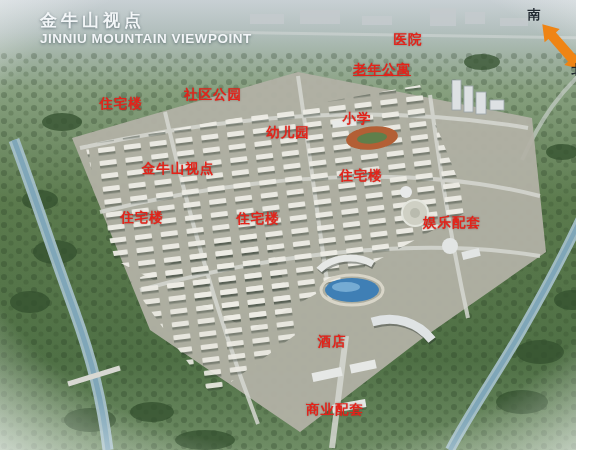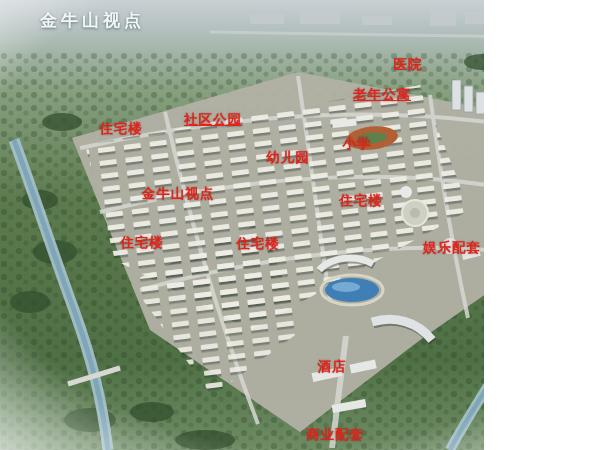"金牛山视点" .stage { width: 484px -> 576px }
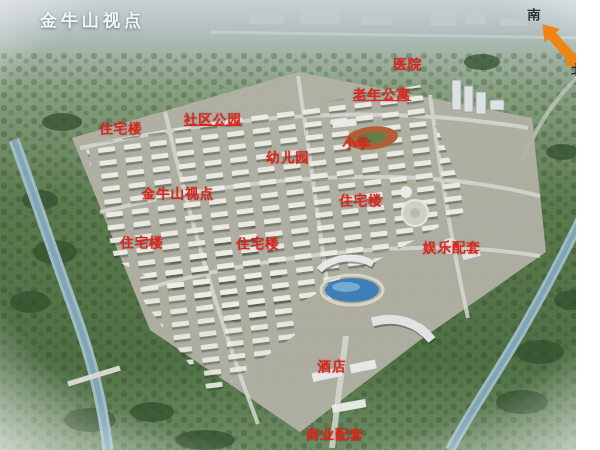"JINNIU MOUNTAIN VIEWPOINT" div.title-en { html: none -> <div>JINNIU MOUNTAIN VIEWPOINT</div> }
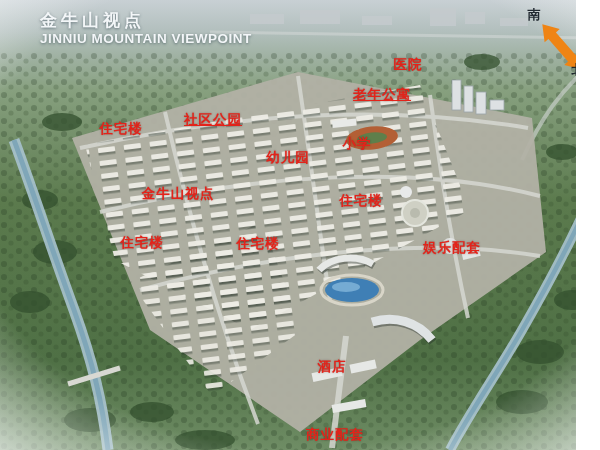"医院" .map-label { margin-top: 25px -> none }
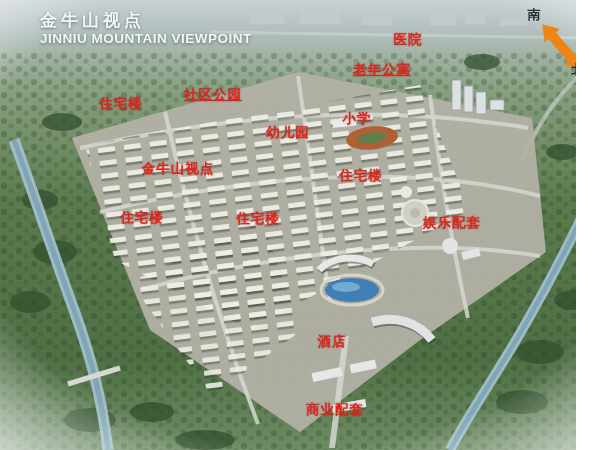"社区公园" div.map-label { text-decoration: underline -> none }
